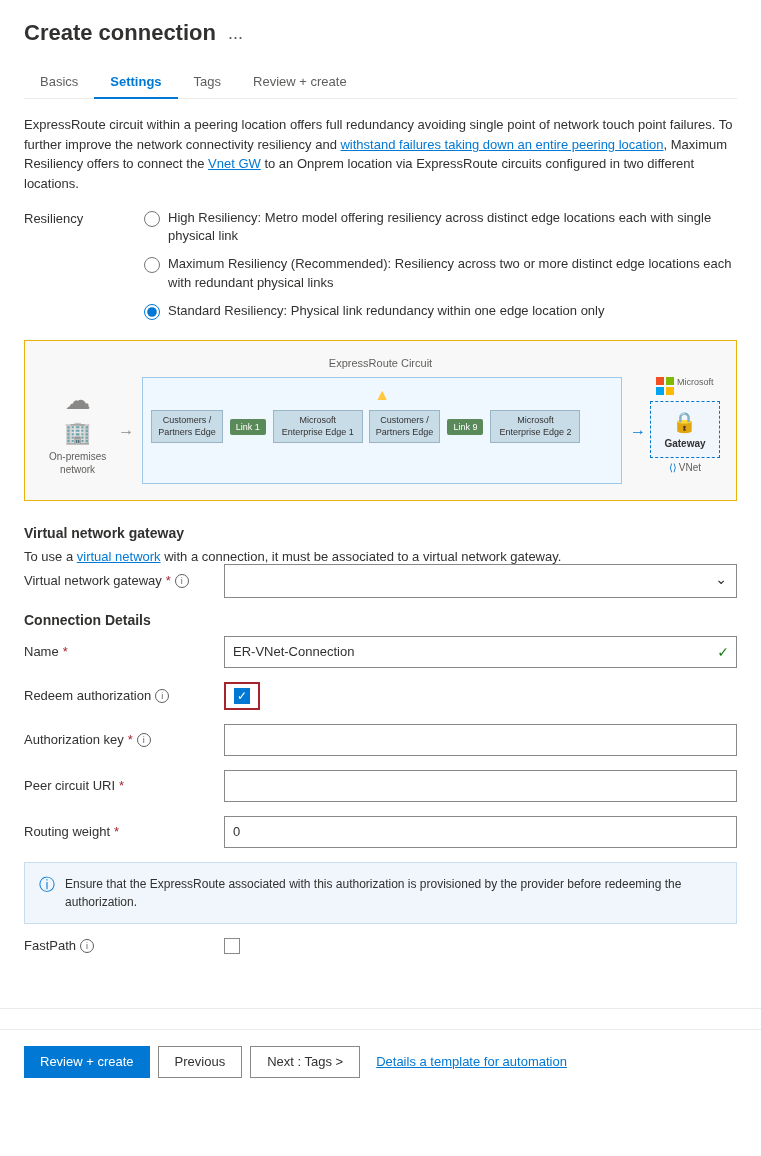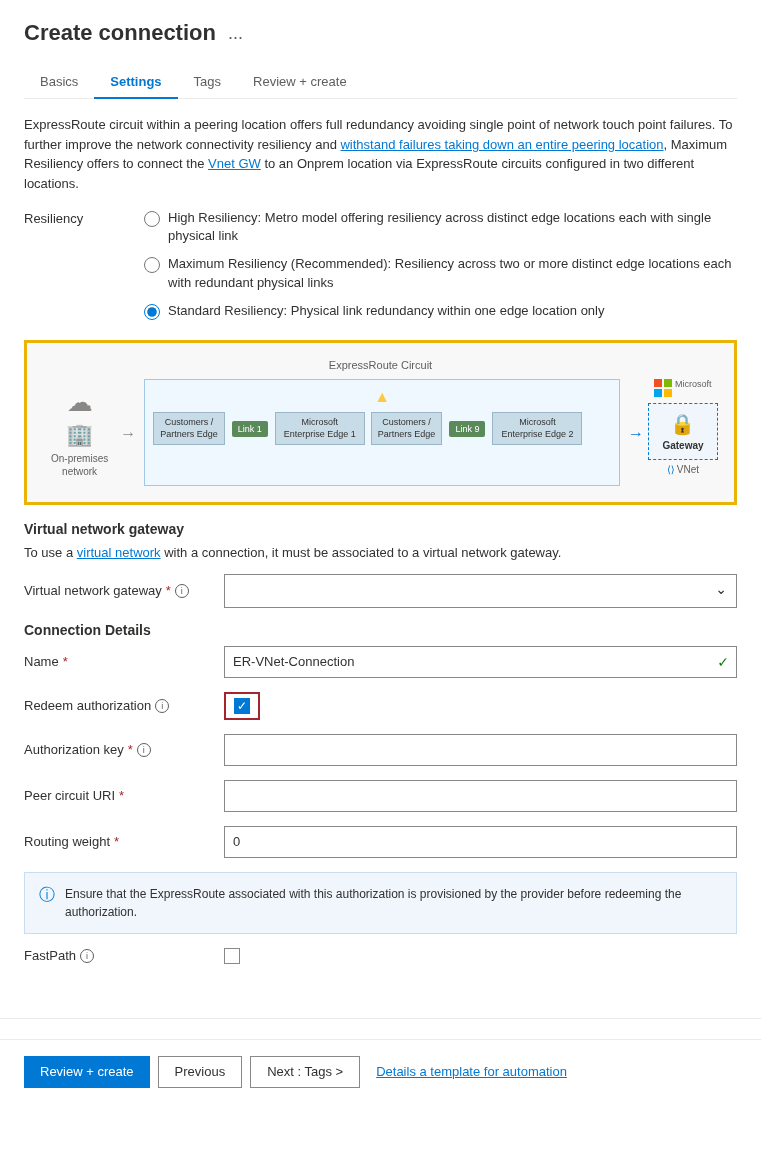"ExpressRoute Circuit" .diagram-container { border: 3px solid #eab308 -> 1px solid #eab308; margin-bottom: 16px -> 24px }
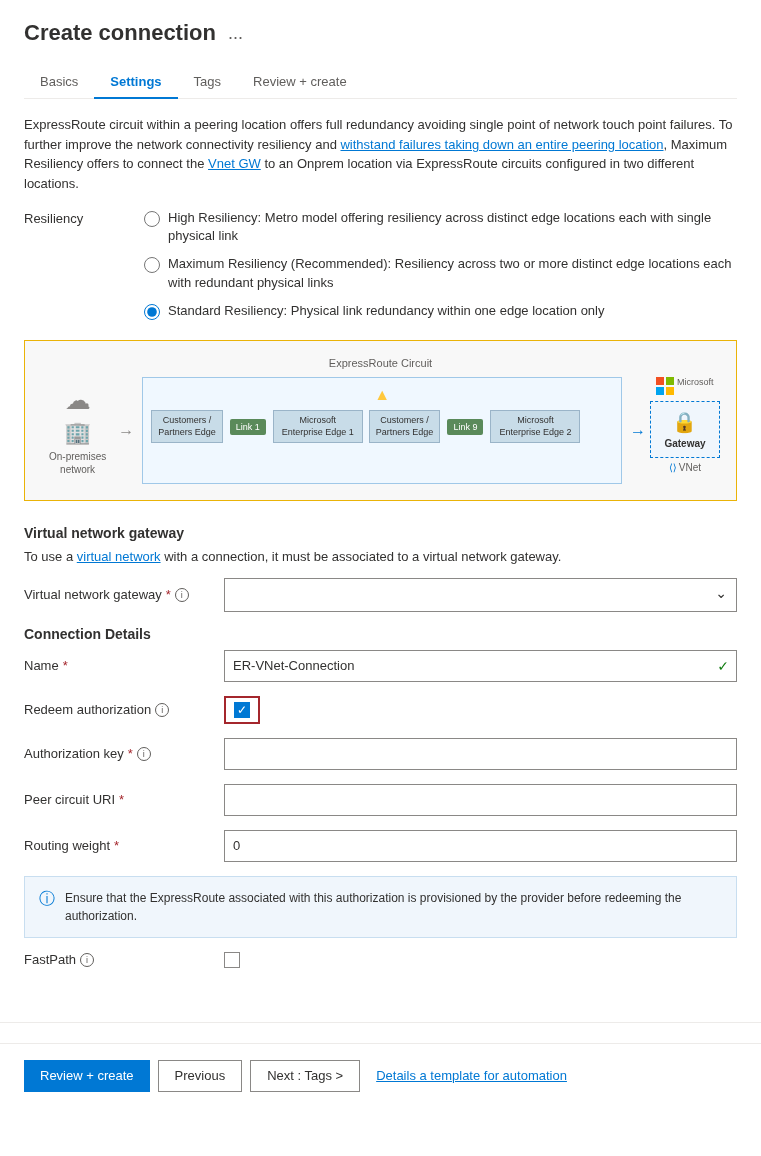"To use a virtual network" .section-subtext { margin-bottom: 14px -> none }
